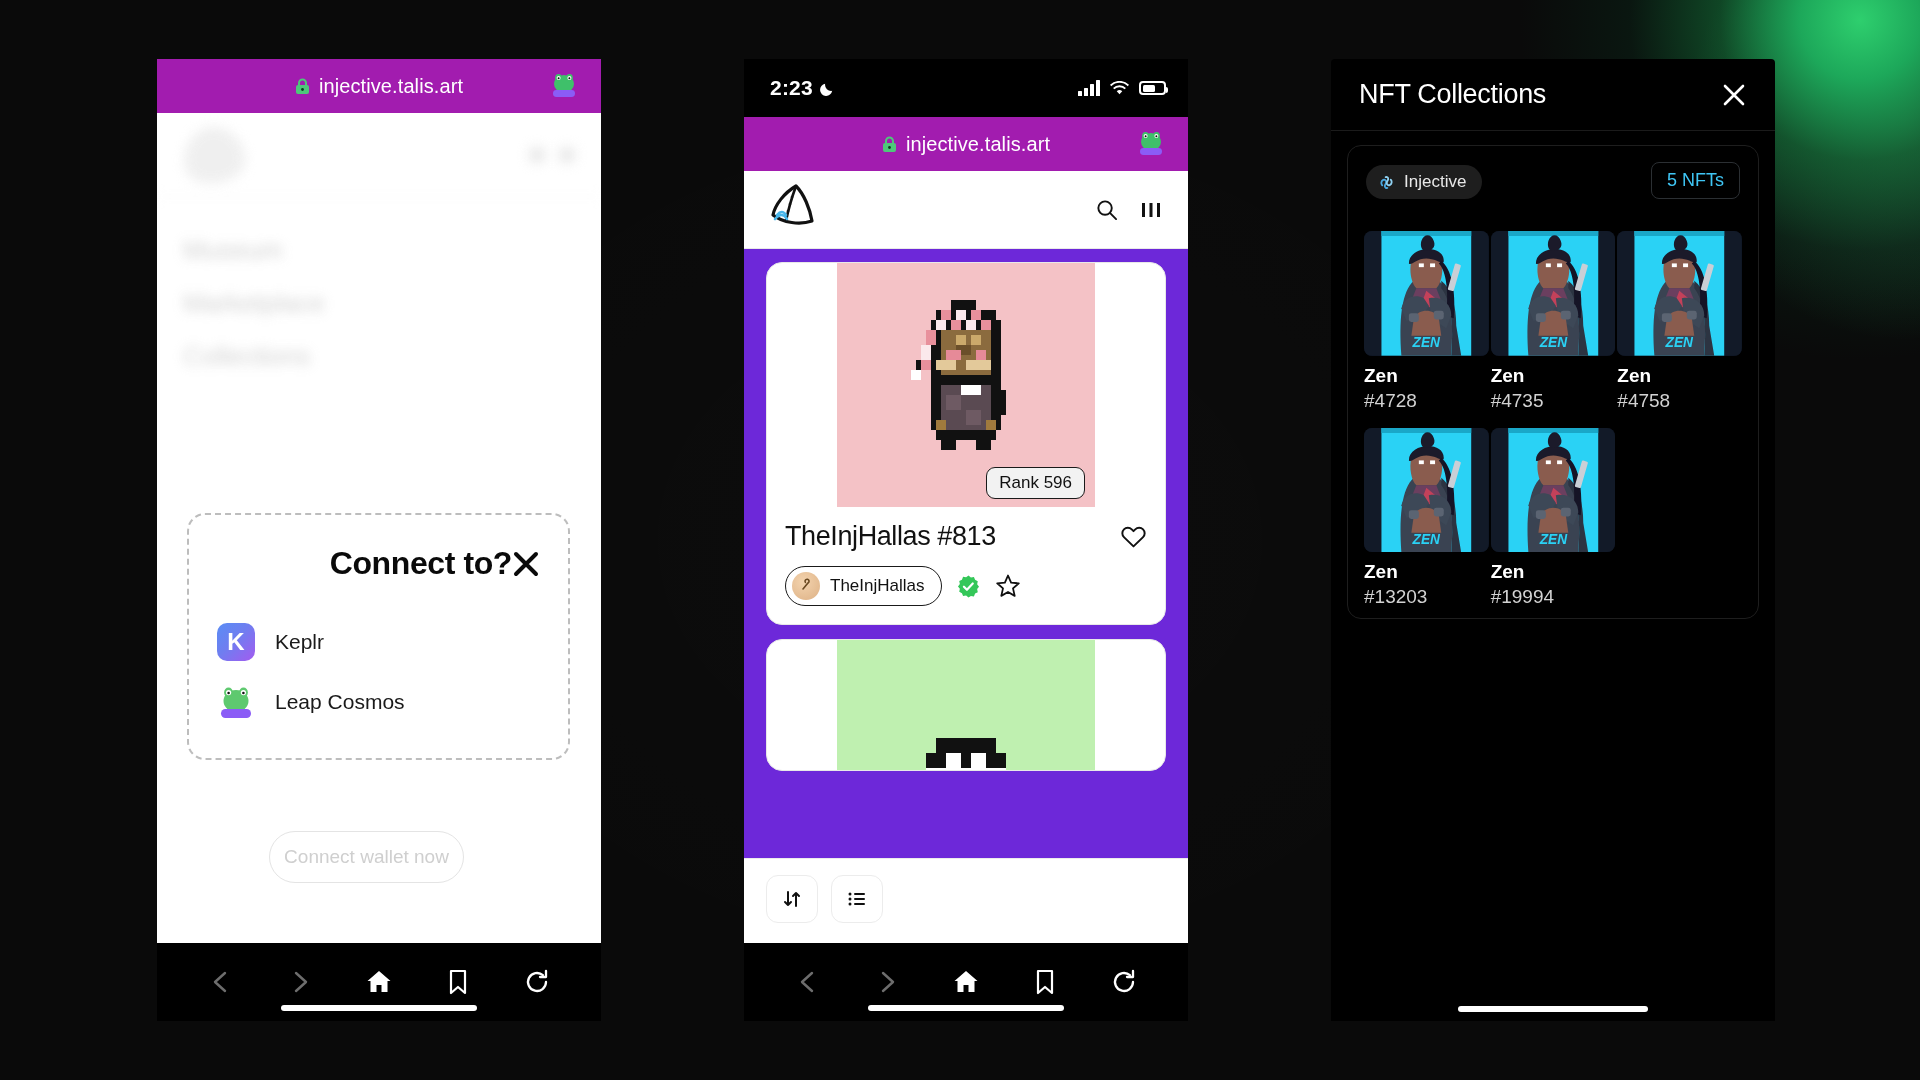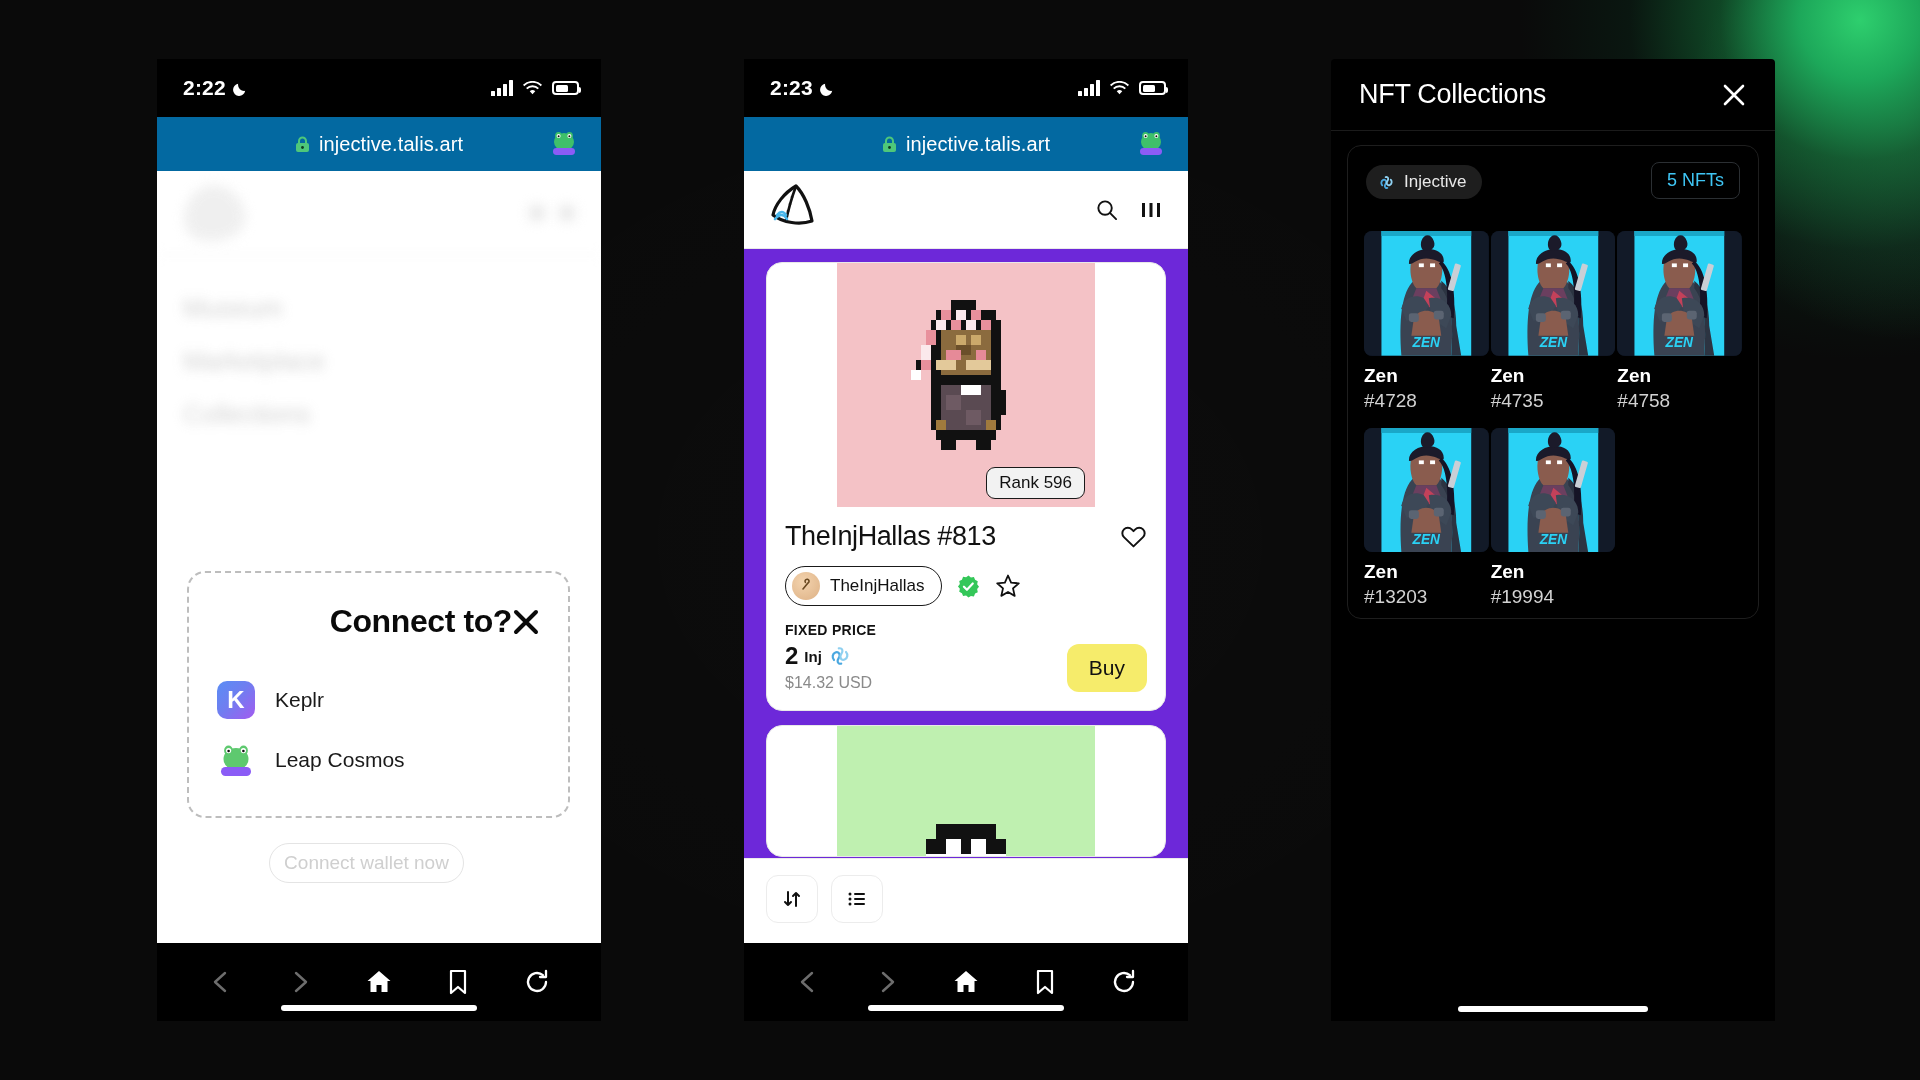"2:22" div.statusbar { html: <div> <div> <span>2:22</span> <span> <svg> <path></path> </svg> </span> </div> <div> <span> <i></i> <i></i> <i></i> <i></i> </span> <span> <svg> <path></path> <path></path> <path></path> </svg> </span> <span> <span></span> </span> </div> </div> -> none }
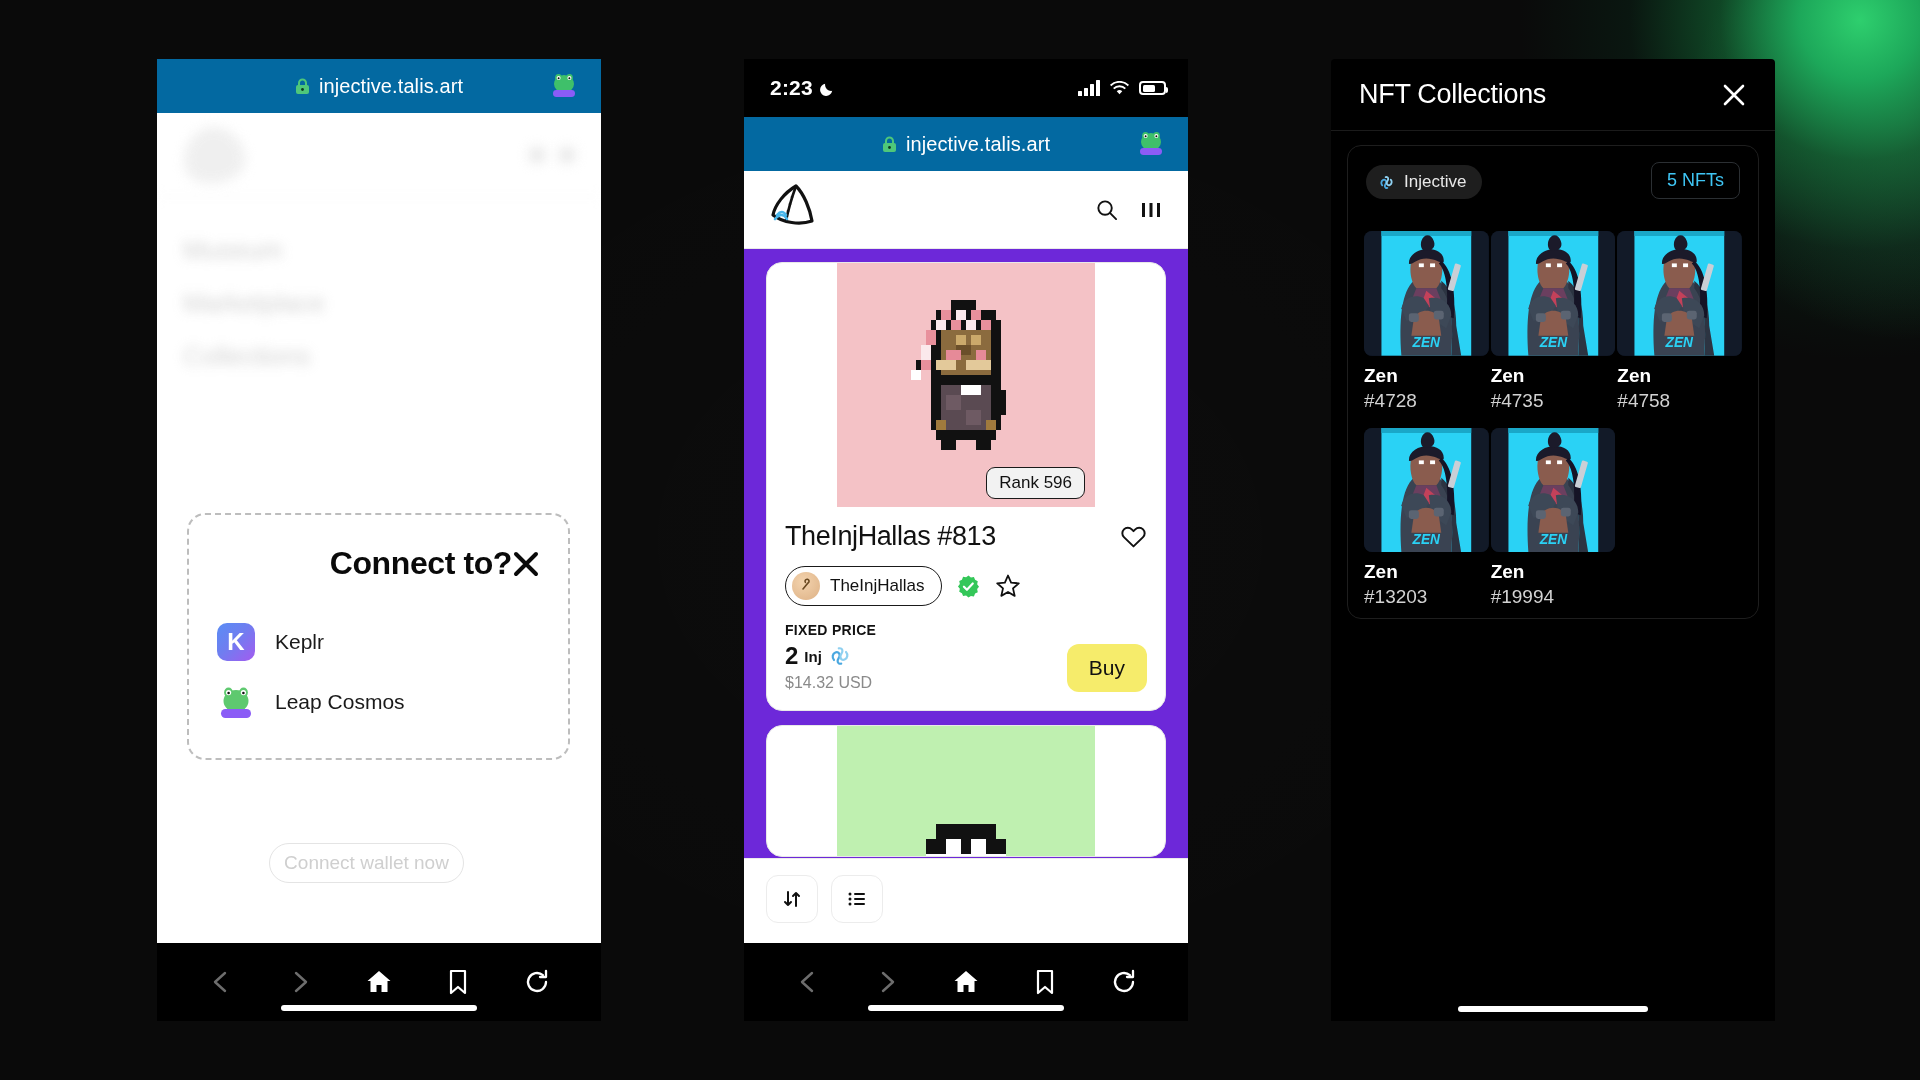"injective.talis.art" .urlbar { background: #0369a1 -> #a21caf }
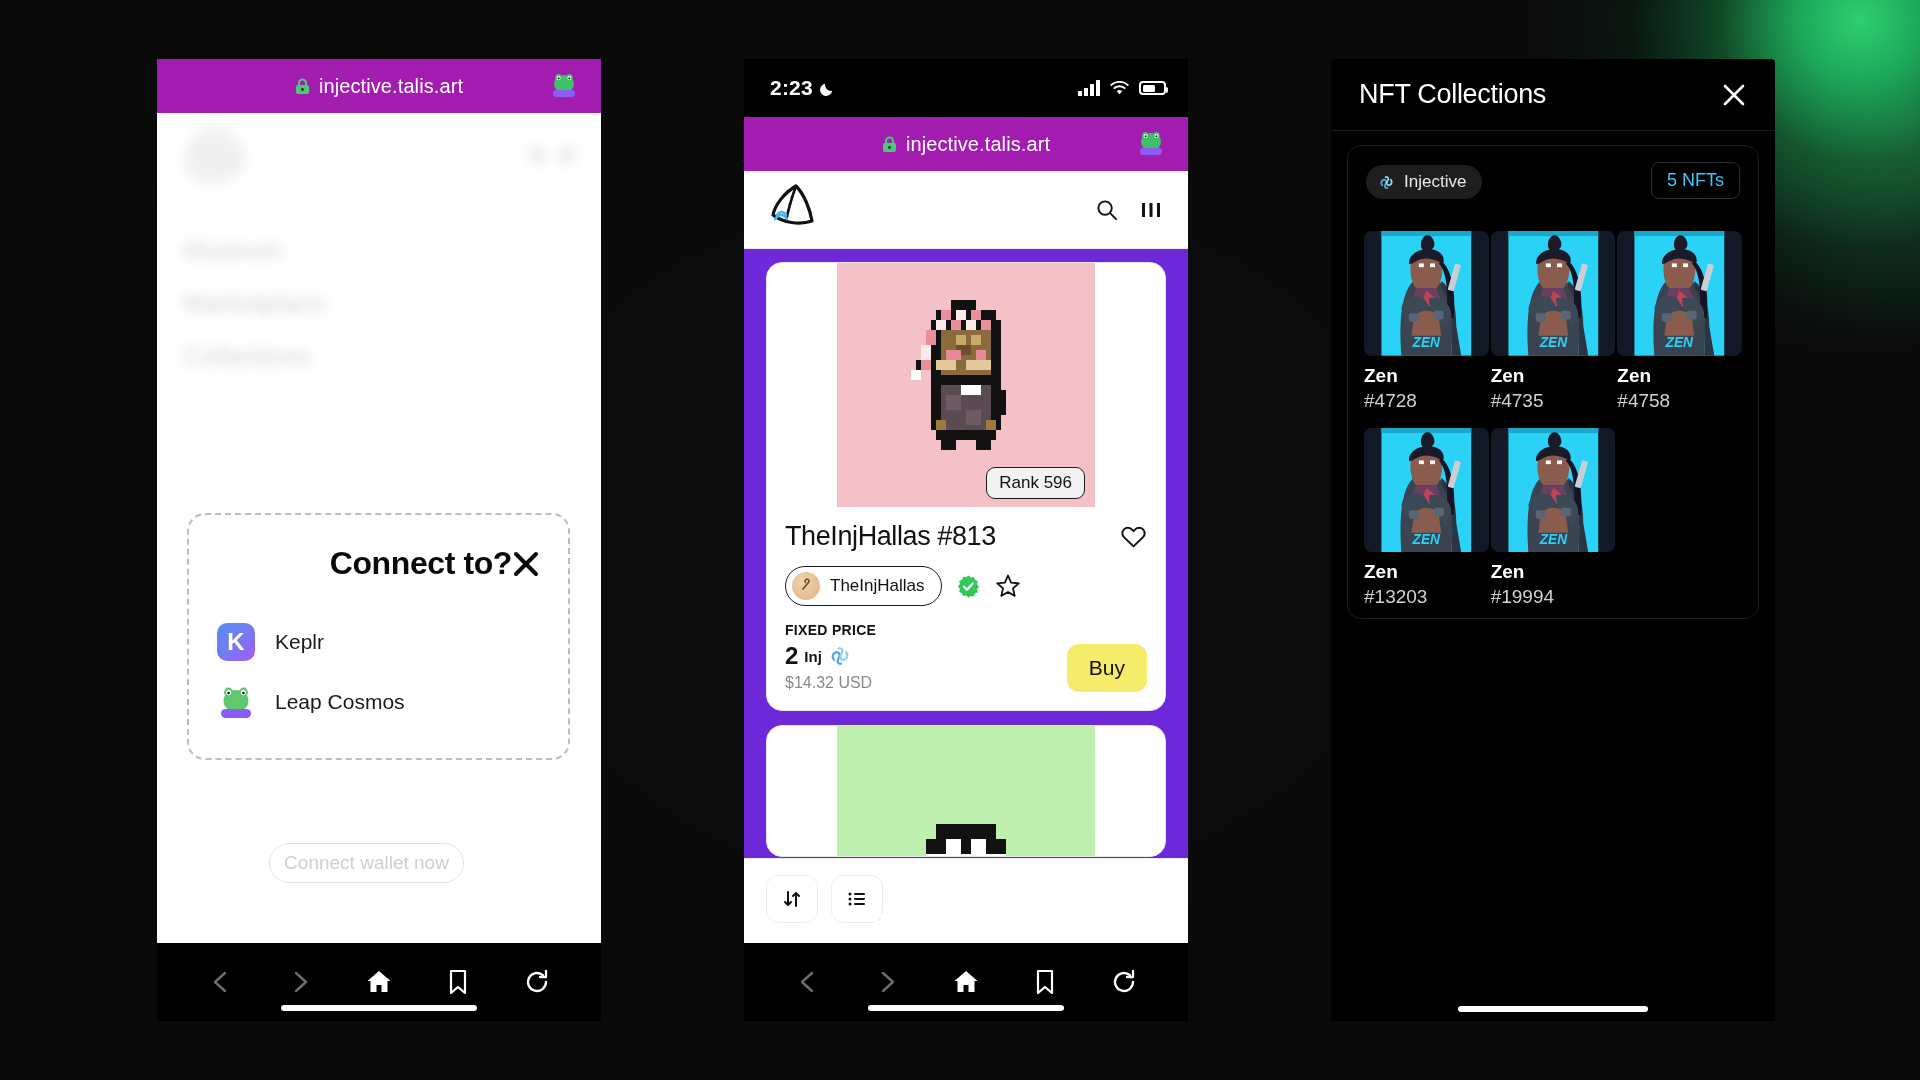"FIXED PRICE" div.price-row { html: <div> <div> <div>FIXED PRICE</div> <div> <span>2</span> <span>Inj</span> <span> <svg> <path></path> <path></path> </svg> </span> </div> <div>$14.32 USD</div> </div> <button>Buy</button> </div> -> none }
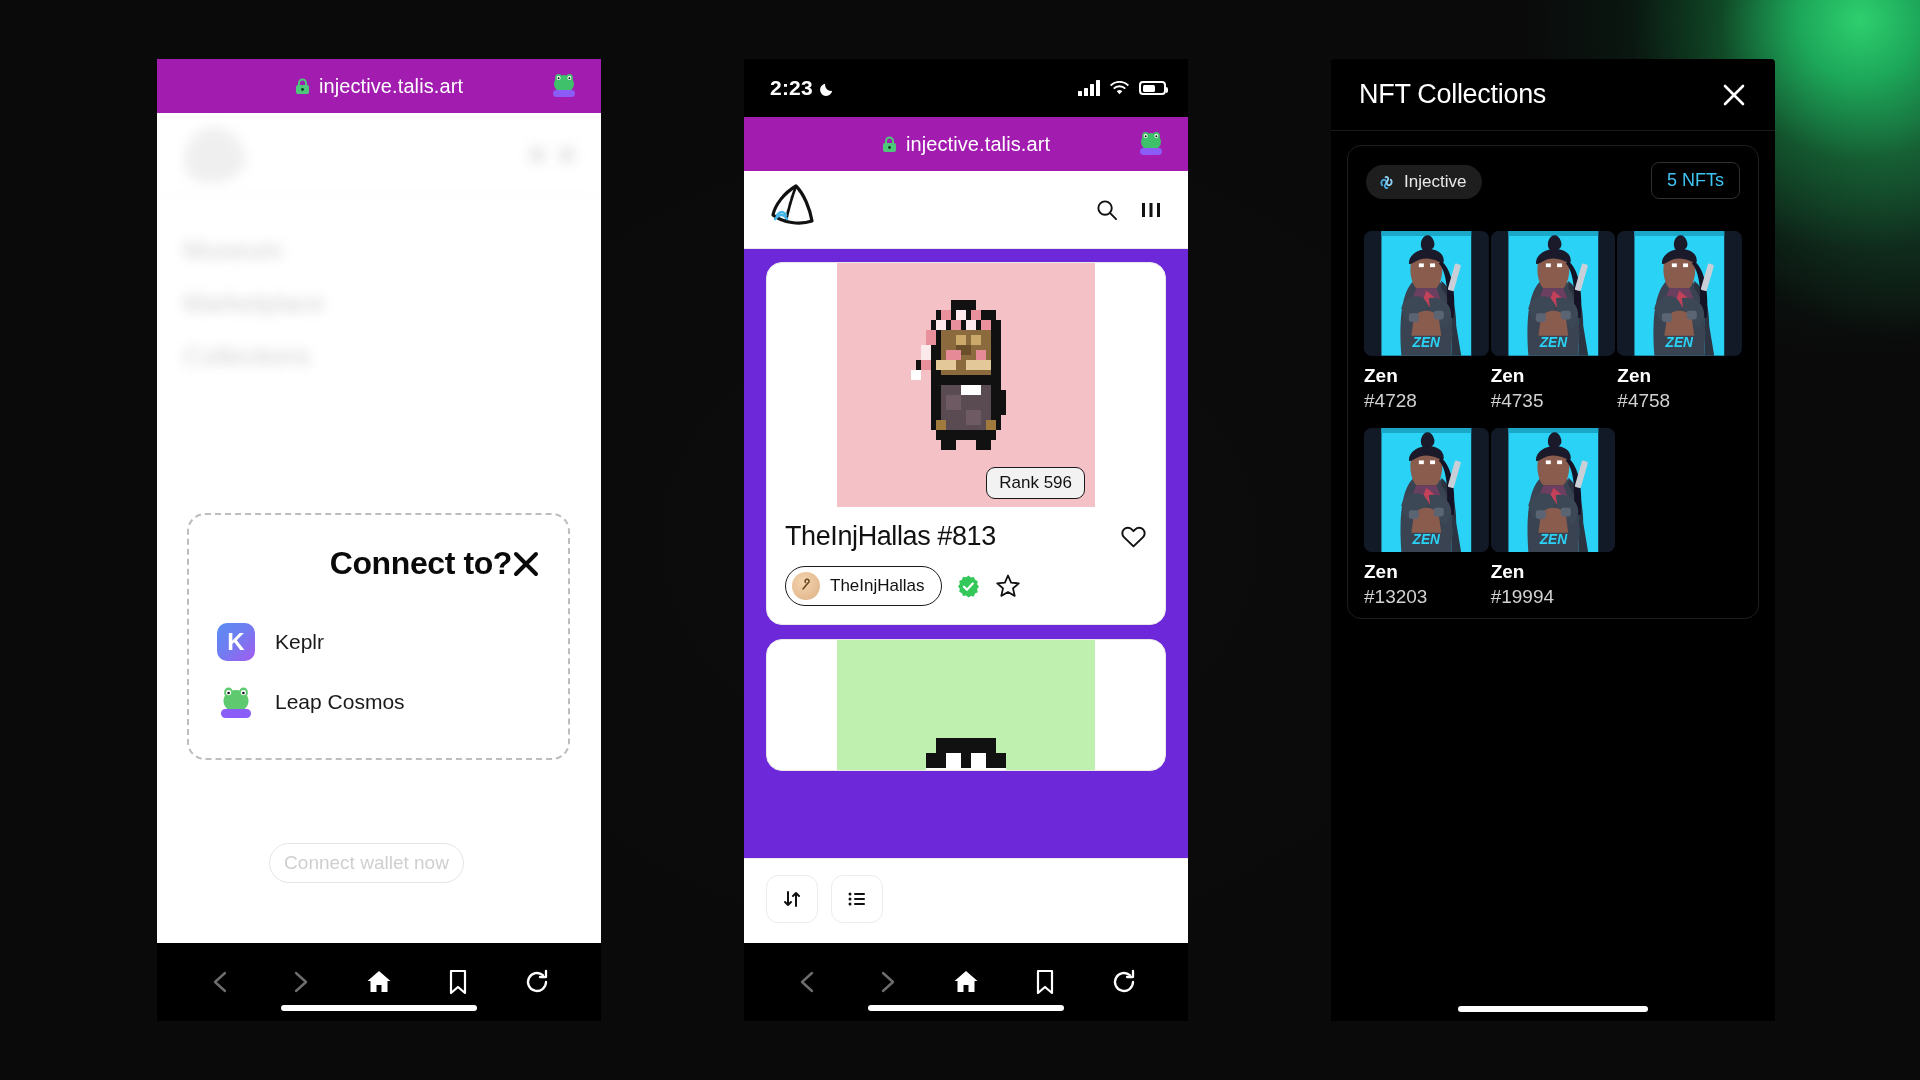"Connect wallet now" .connect-now { height: 40px -> 52px }
